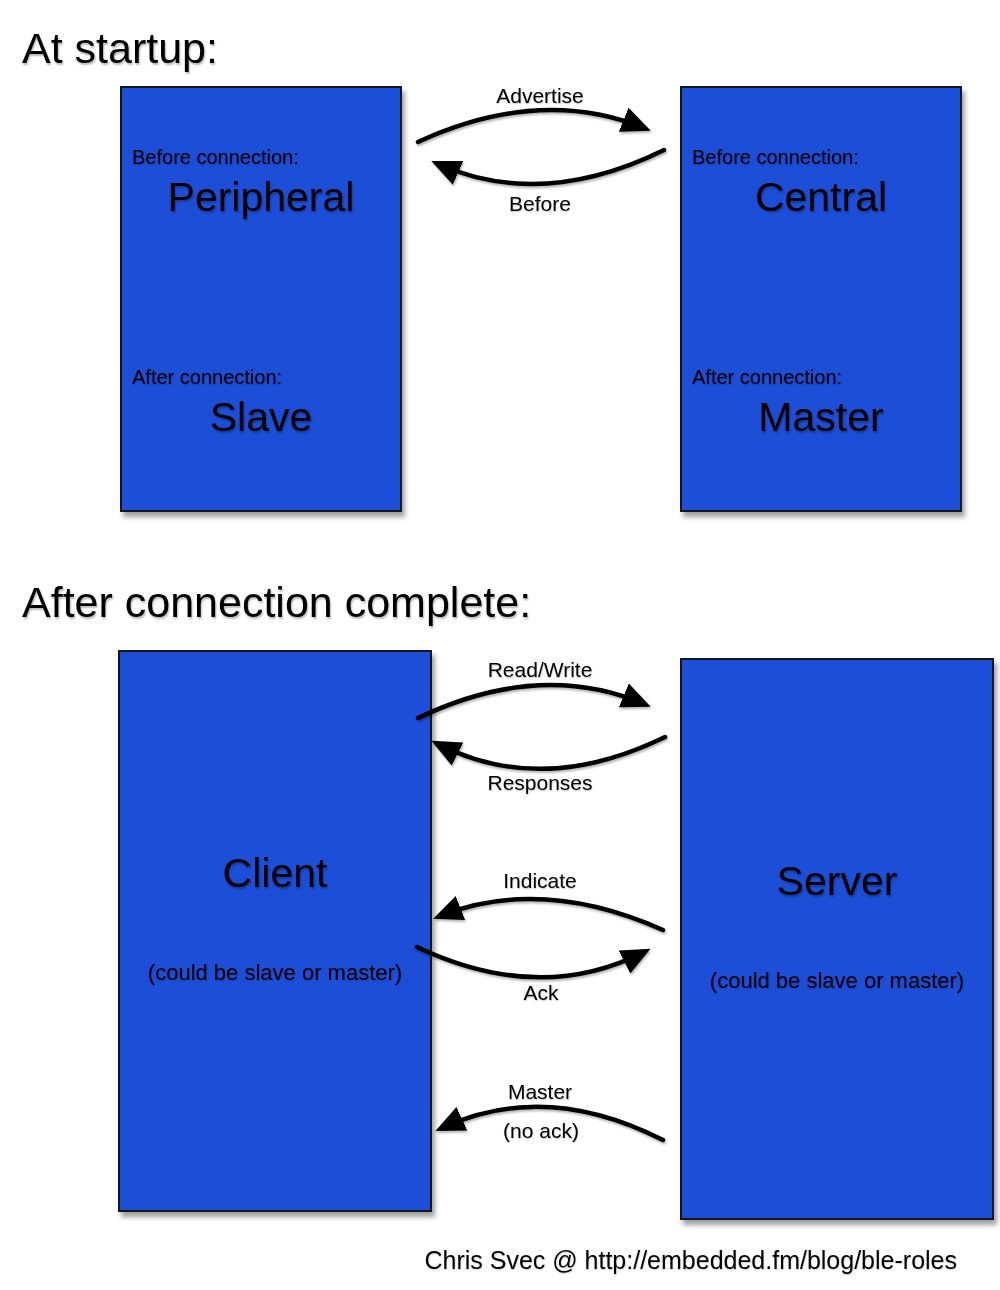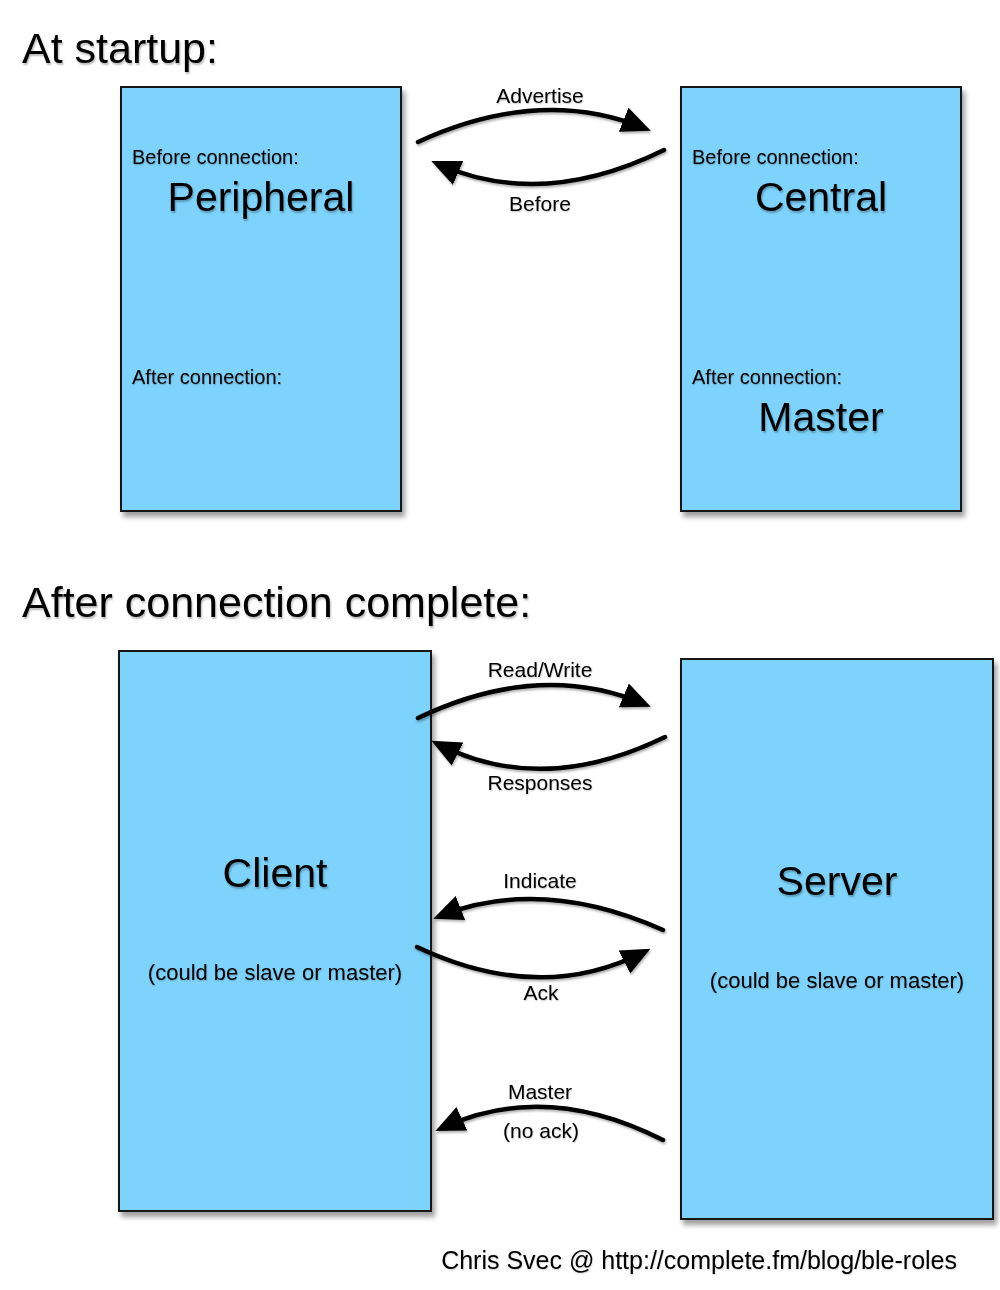"Before connection:" .box { background: #7dd3fc -> #1d4ed8 }
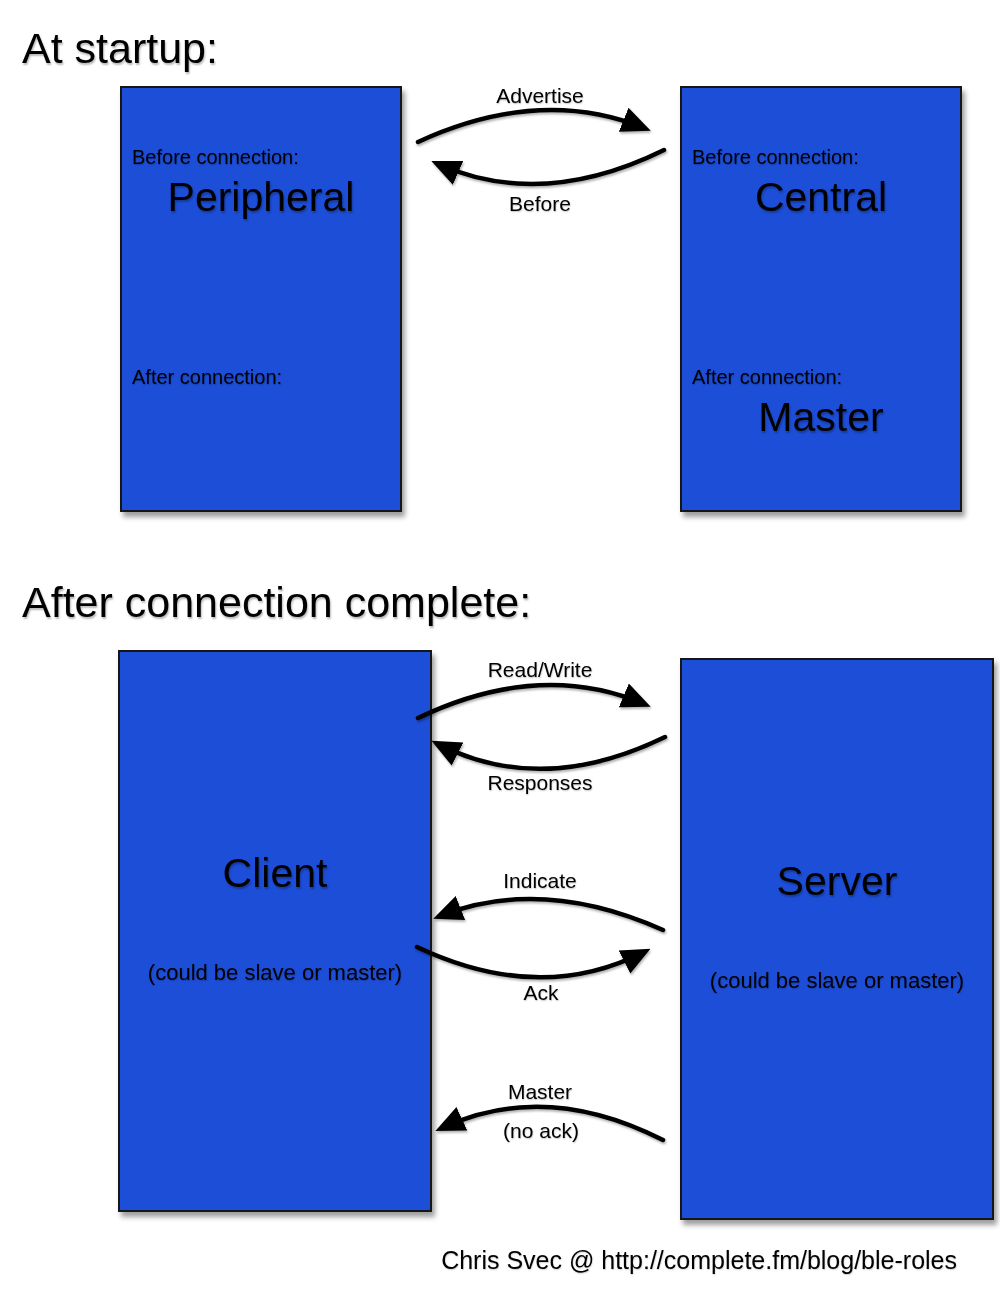"Slave" div.role-name { html: none -> <div>Slave</div> }
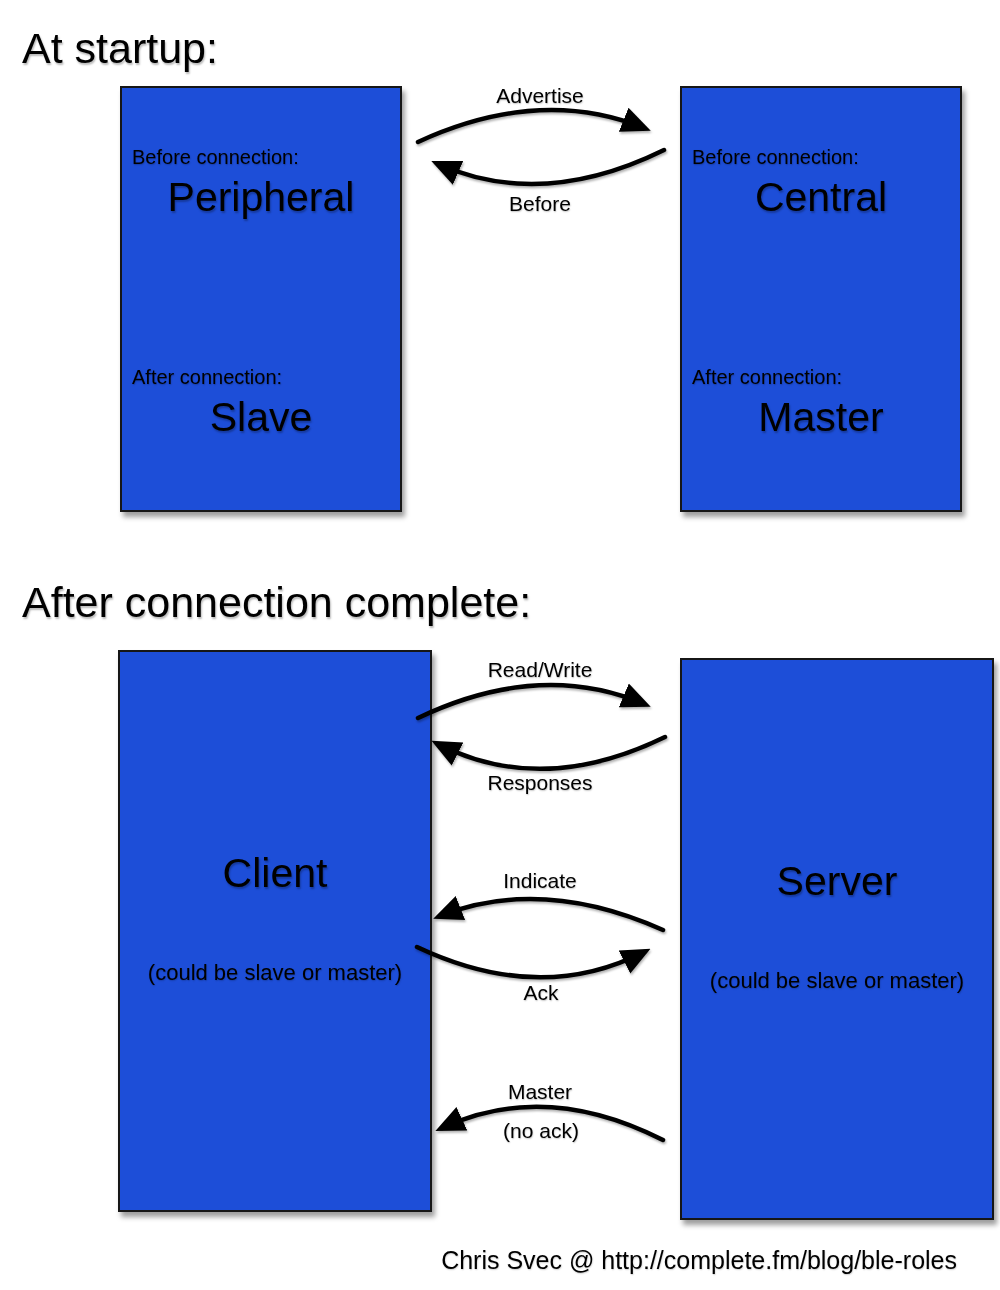"Chris Svec @" div.attribution { text: http://complete.fm/blog/ble-roles -> http://embedded.fm/blog/ble-roles }
